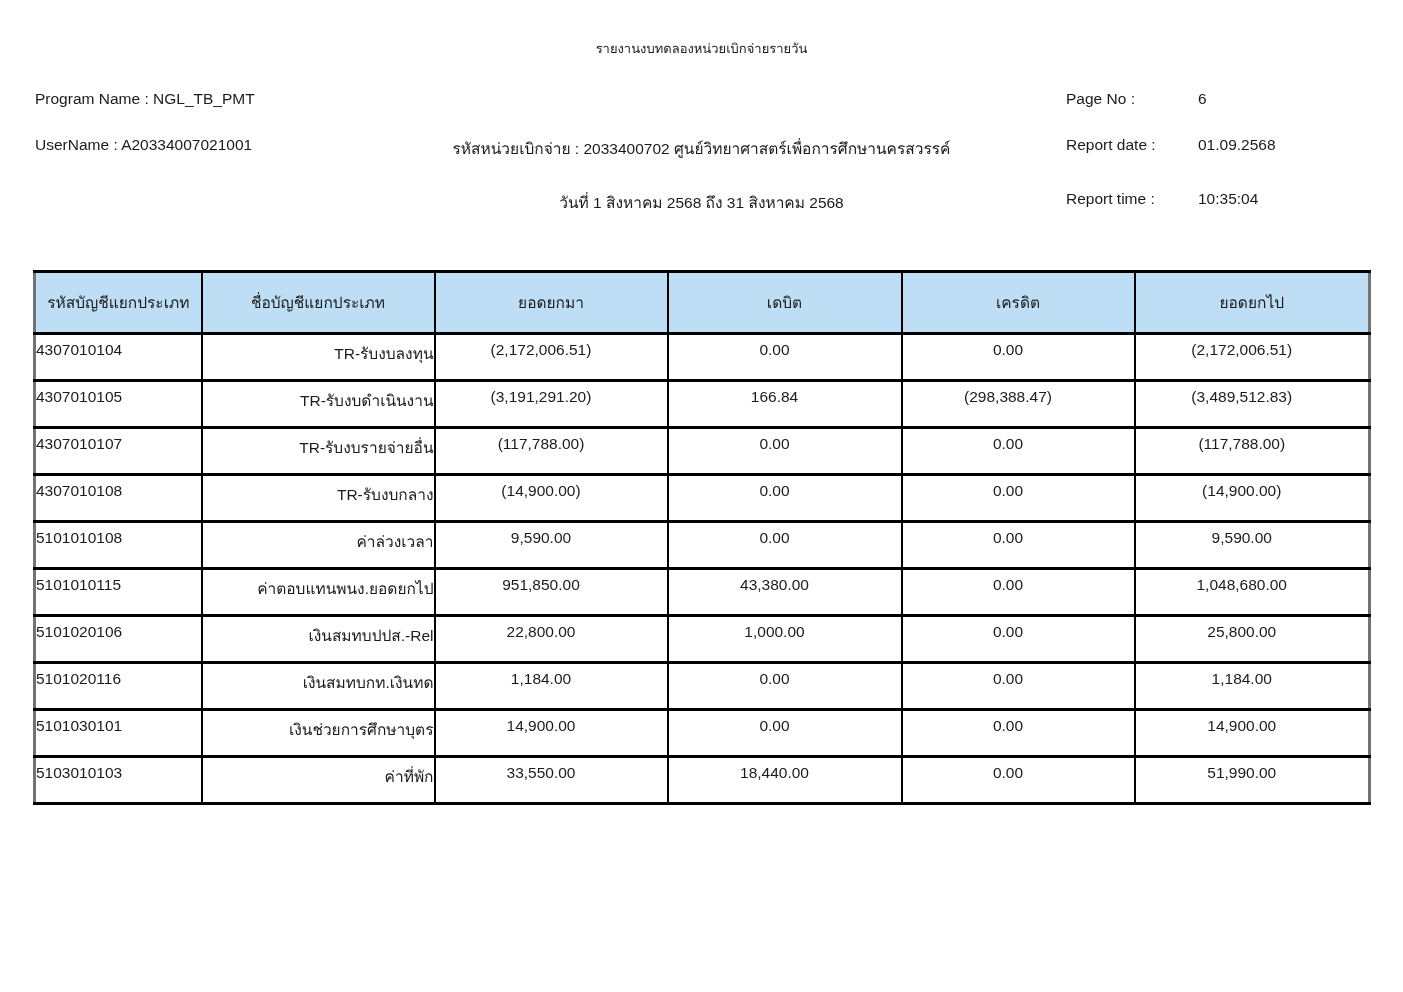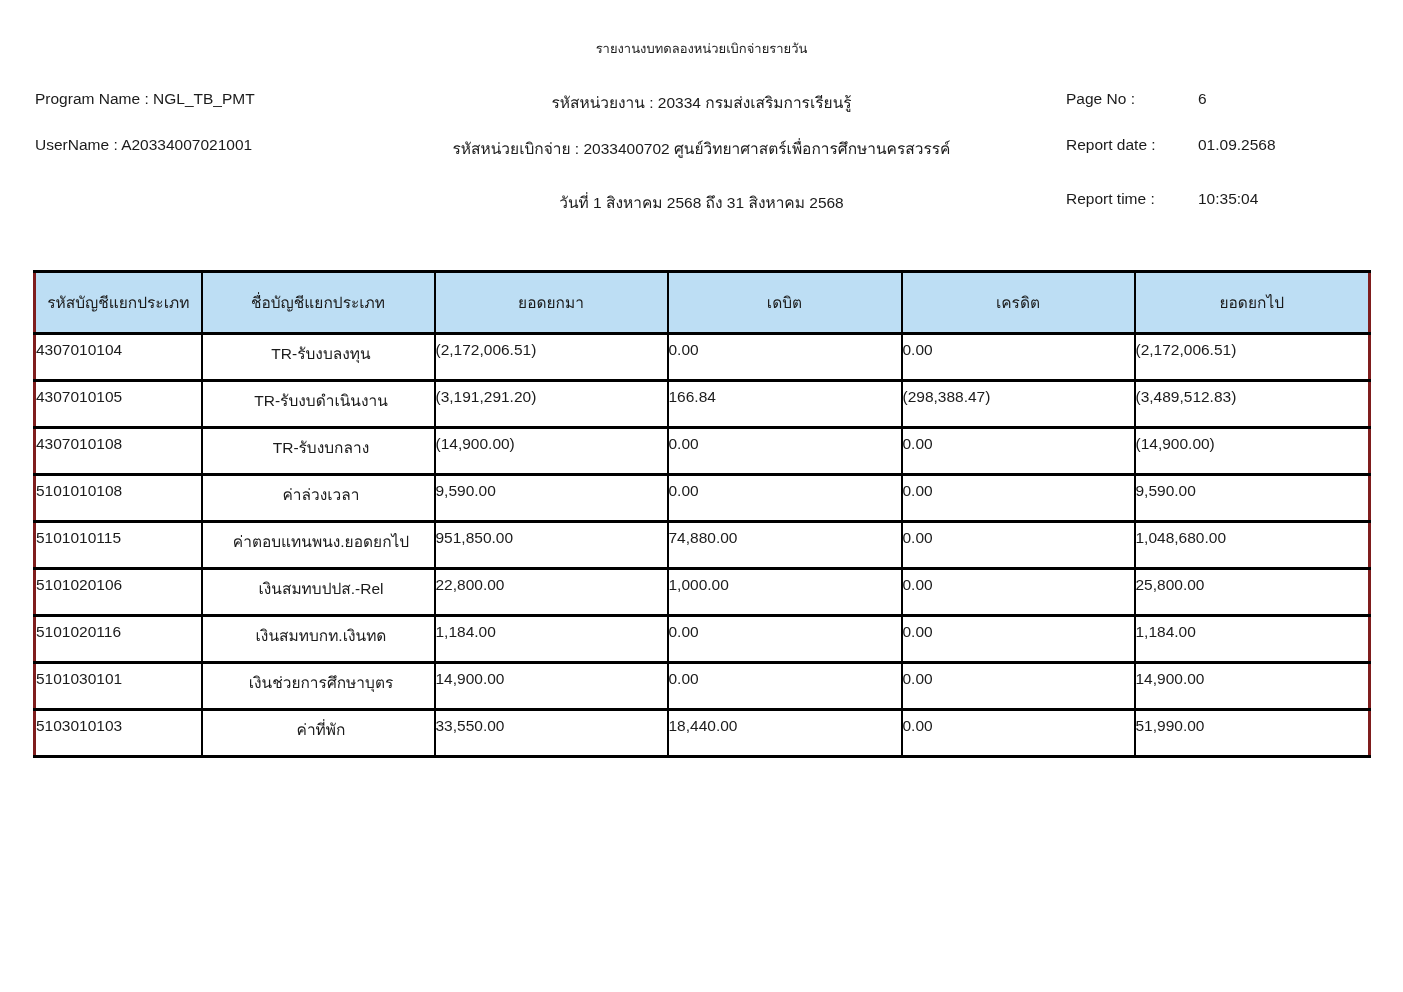"รหัสหน่วยงาน : 20334" span.meta-center { html: <span>รหัสหน่วยงาน : 20334 กรมส่งเสริมการเรียนรู้</span> -> none }
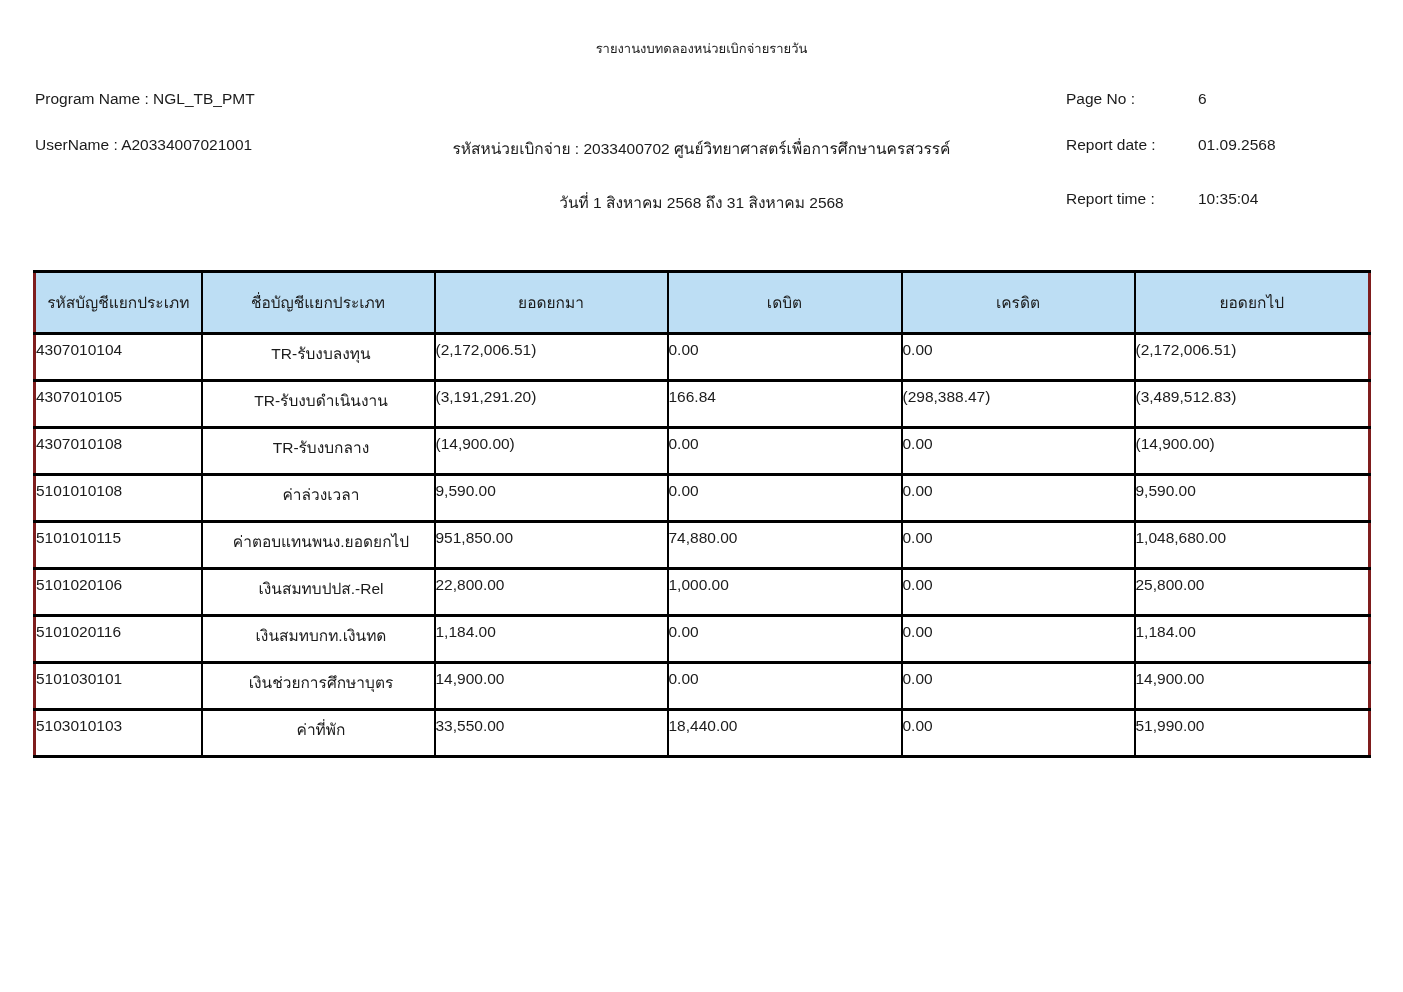"รหัสบัญชีแยกประเภท" .report-table { border: 3px solid #7f1d1d -> 3px solid #737373 }
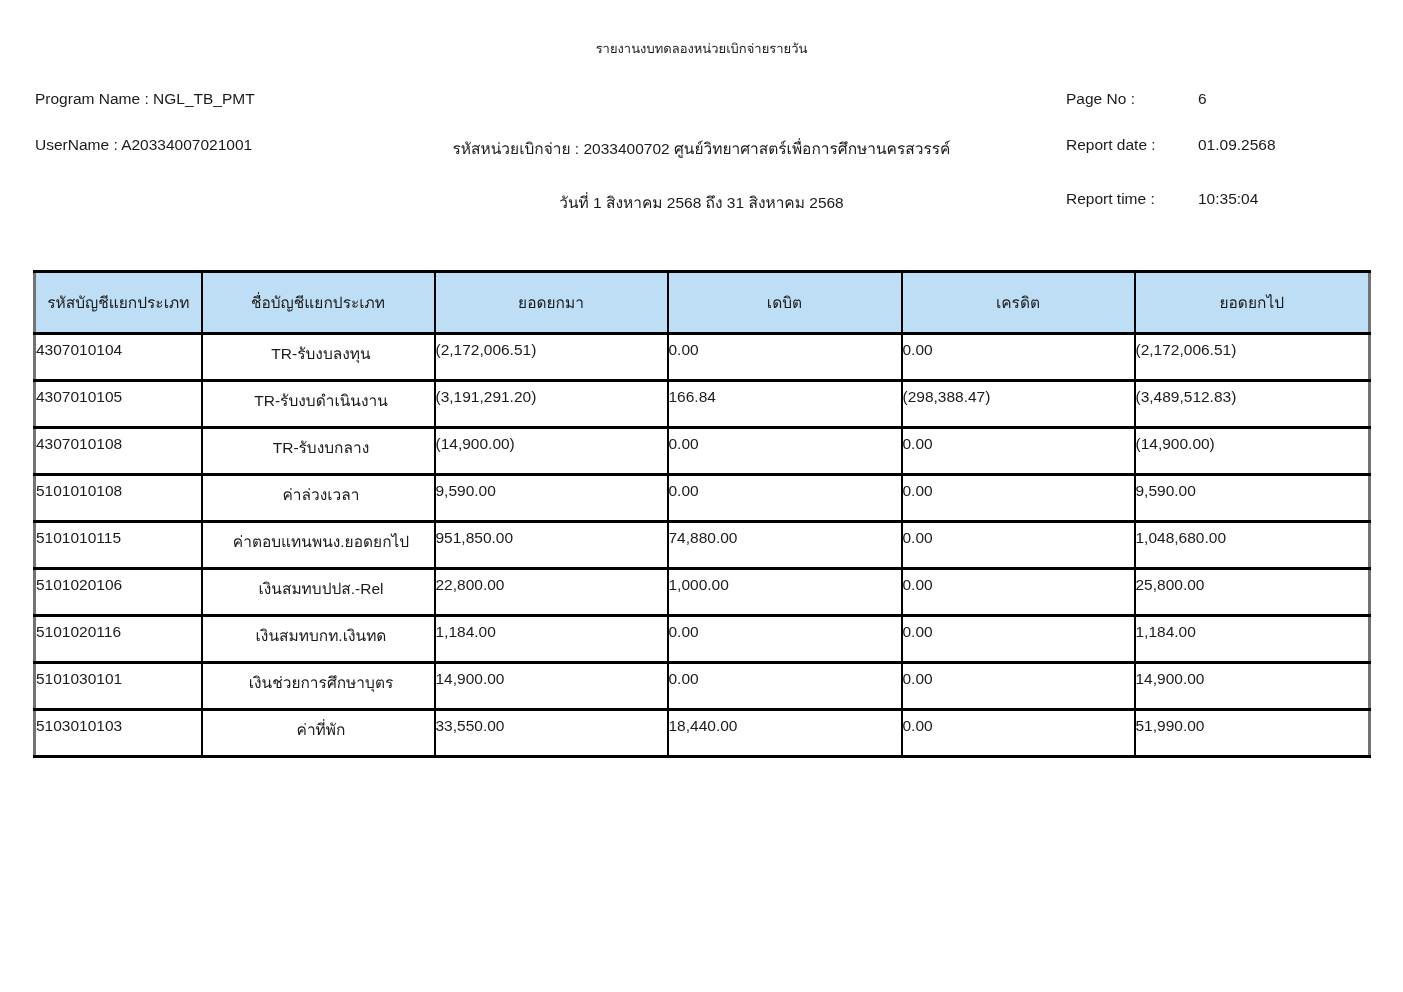"TR-รับงบลงทุน" td.name { text-align: center -> right }
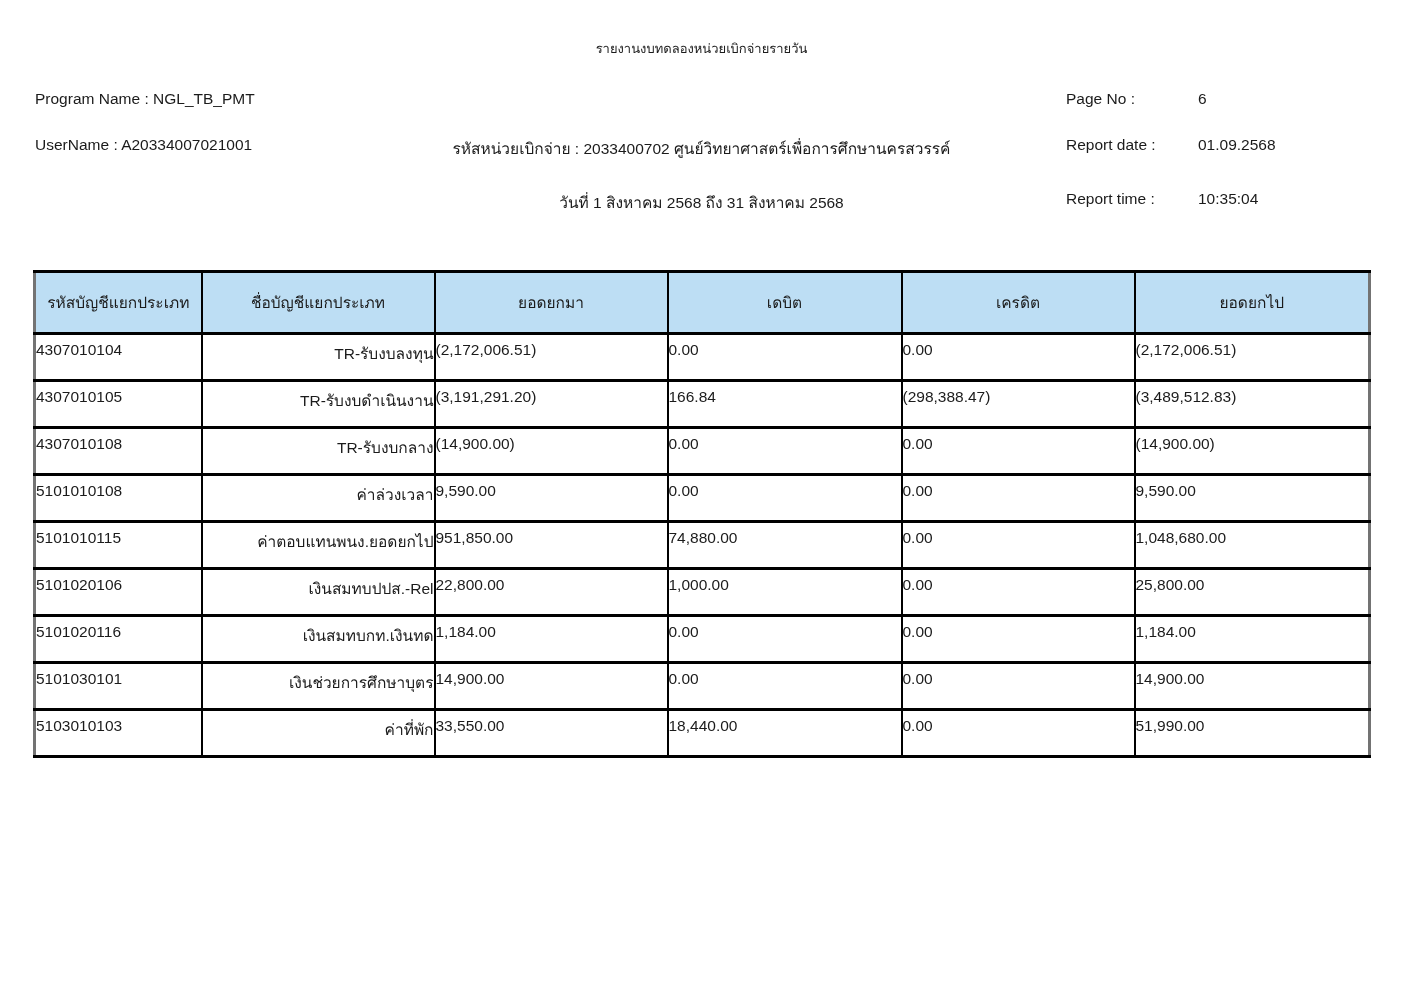"(2,172,006.51)" td.num { text-align: left -> center }
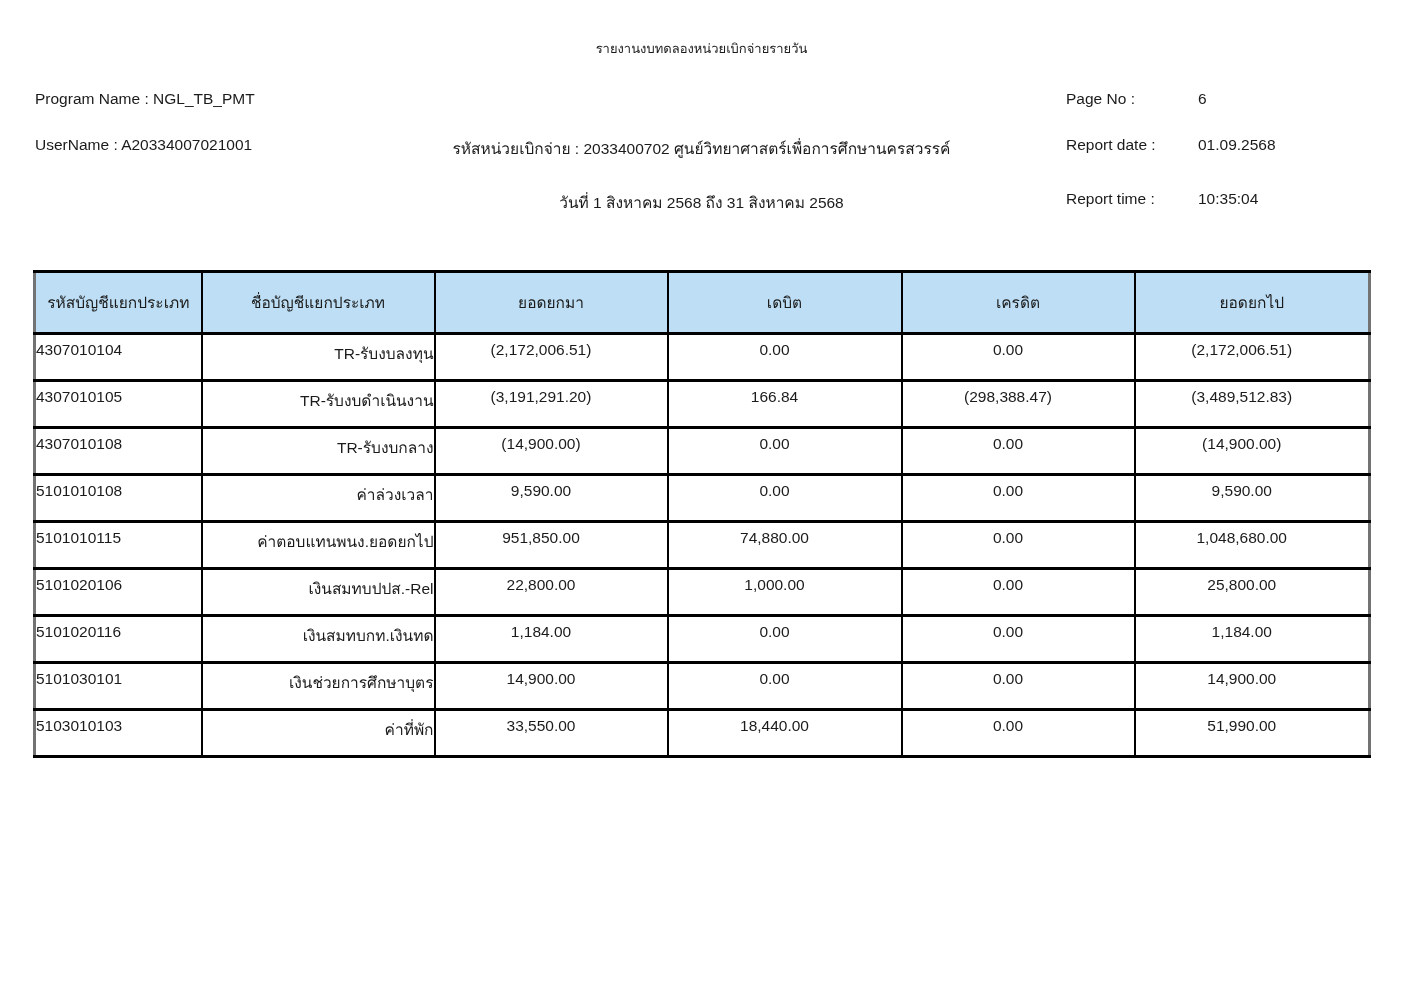"4307010107" tr { html: none -> <tr> <td>4307010107</td> <td>TR-รับงบรายจ่ายอื่น</td> <td>(117,788.00)</td> <td>0.00</td> <td>0.00</td> <td>(117,788.00)</td> </tr> }
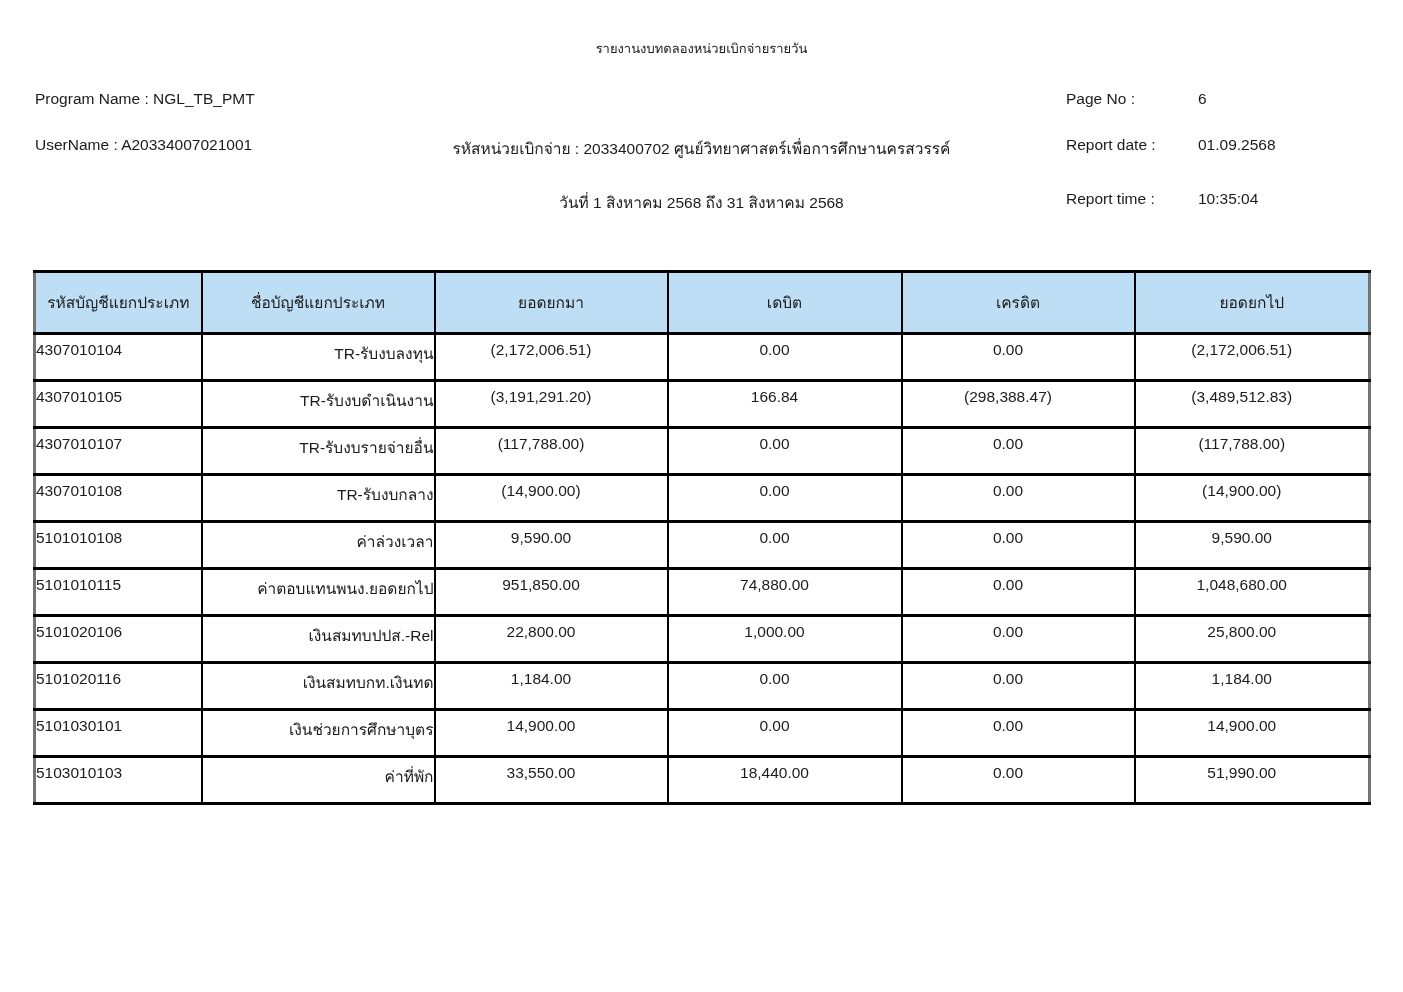"74,880.00" td.num { text: 74,880.00 -> 43,380.00 }
